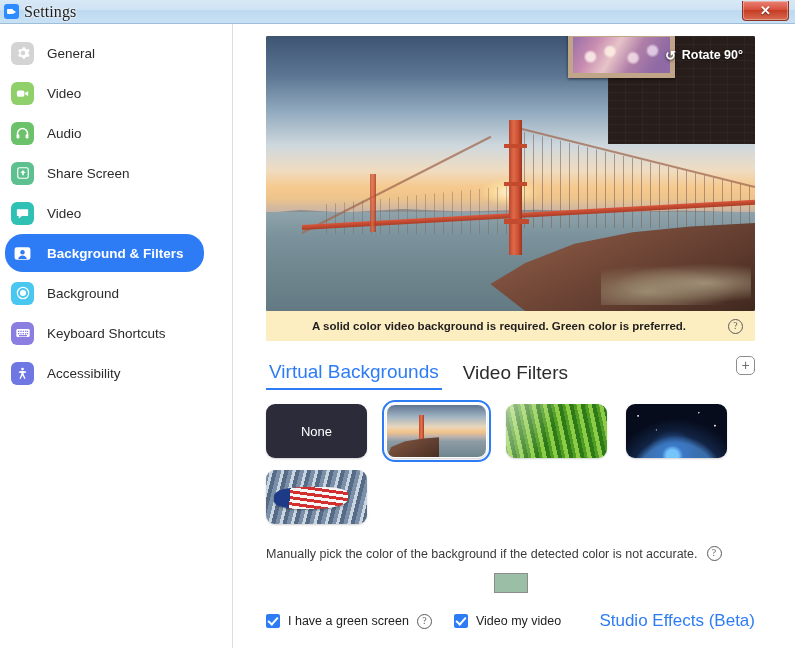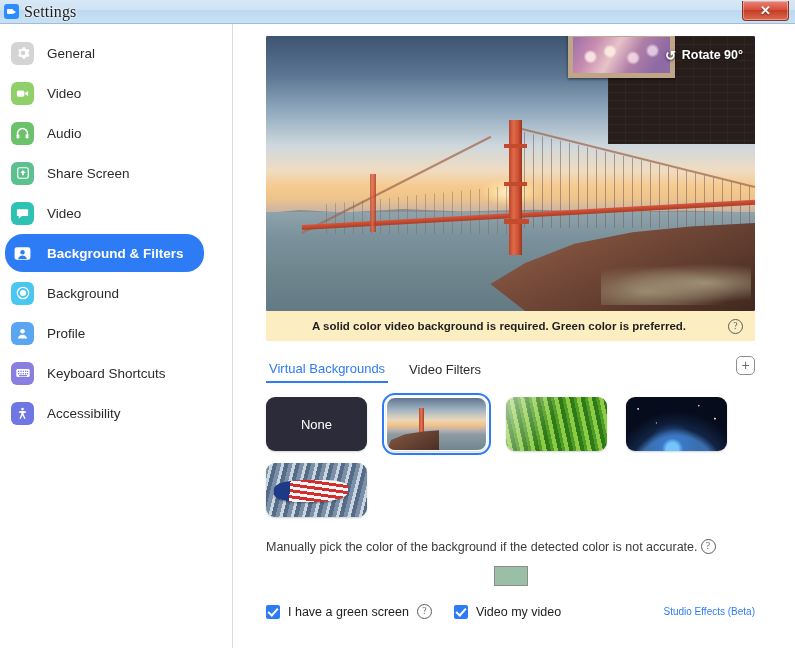"Profile" div.nav-item { html: <div> <span> <svg> <circle></circle> <path></path> </svg> </span> <span>Profile</span> </div> -> none }
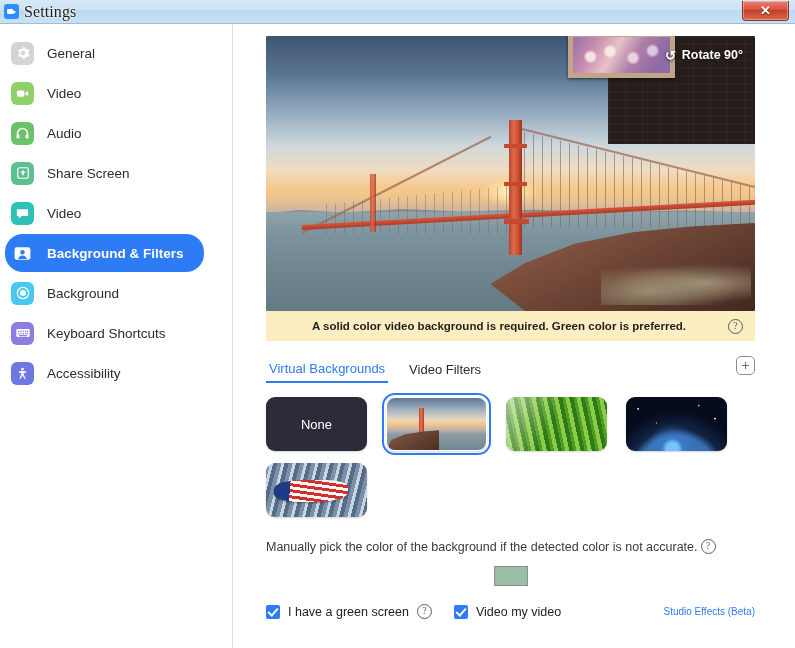"Virtual Backgrounds" .tab { font-size: 13px -> 19px }
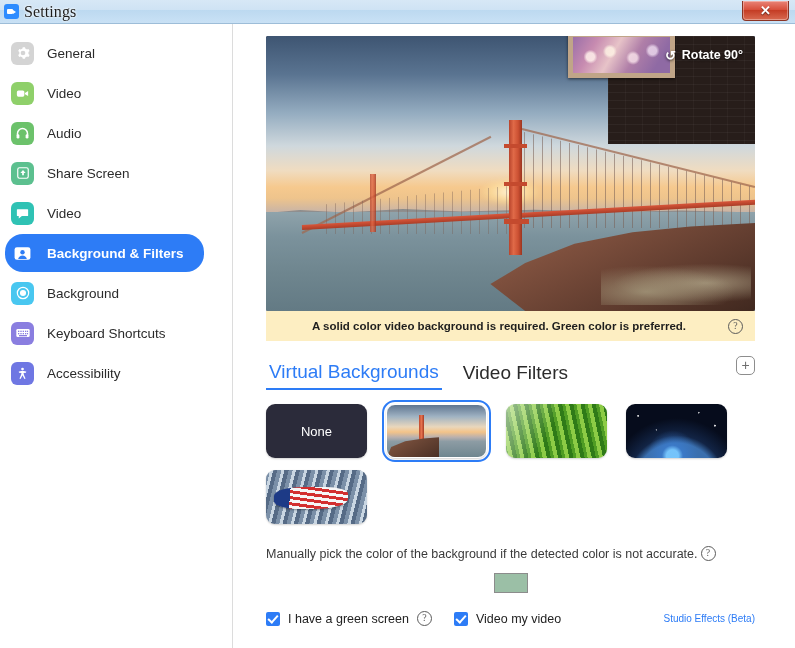"Manually pick the color of" .manual-row { gap: 3px -> 9px }
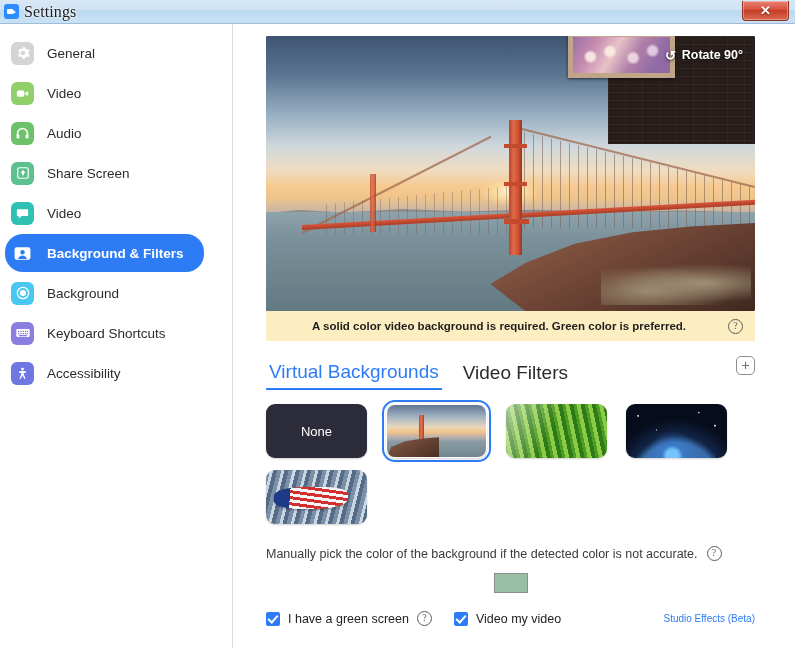"Studio Effects (Beta)" .studio-link { font-size: 10px -> 17px }
